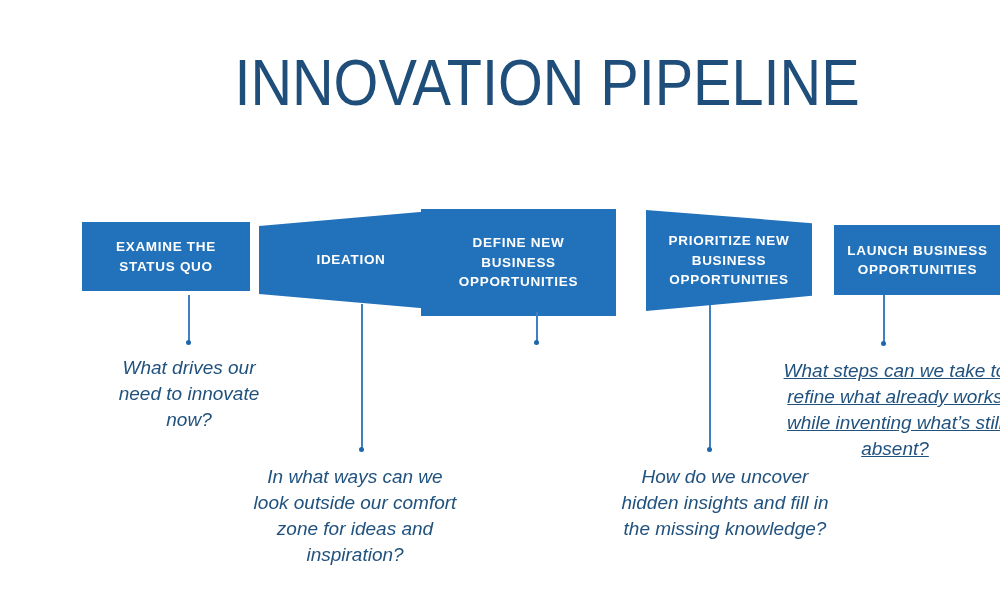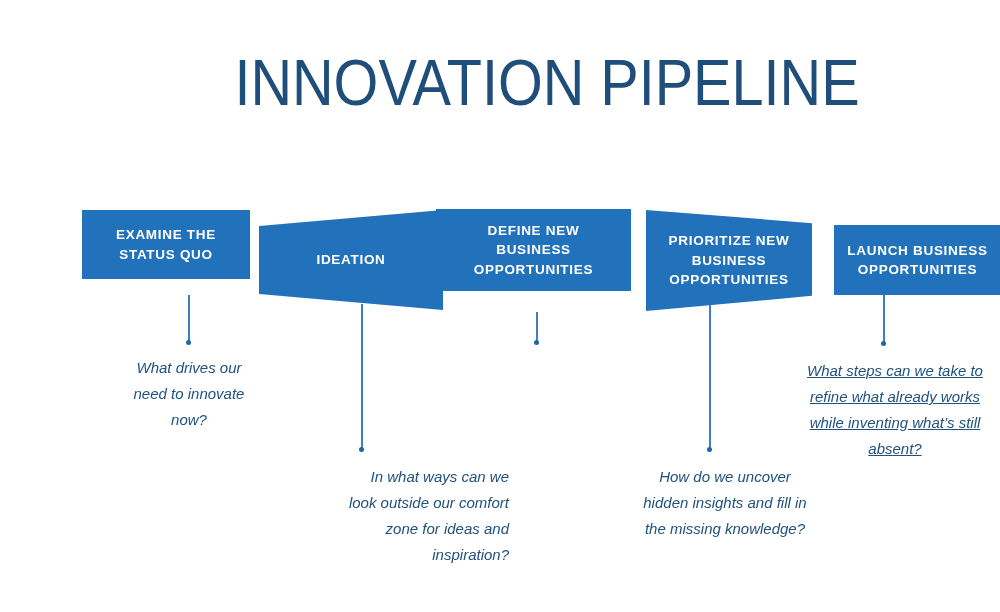"EXAMINE THE" .stage-1 { top: 210px -> 222px }
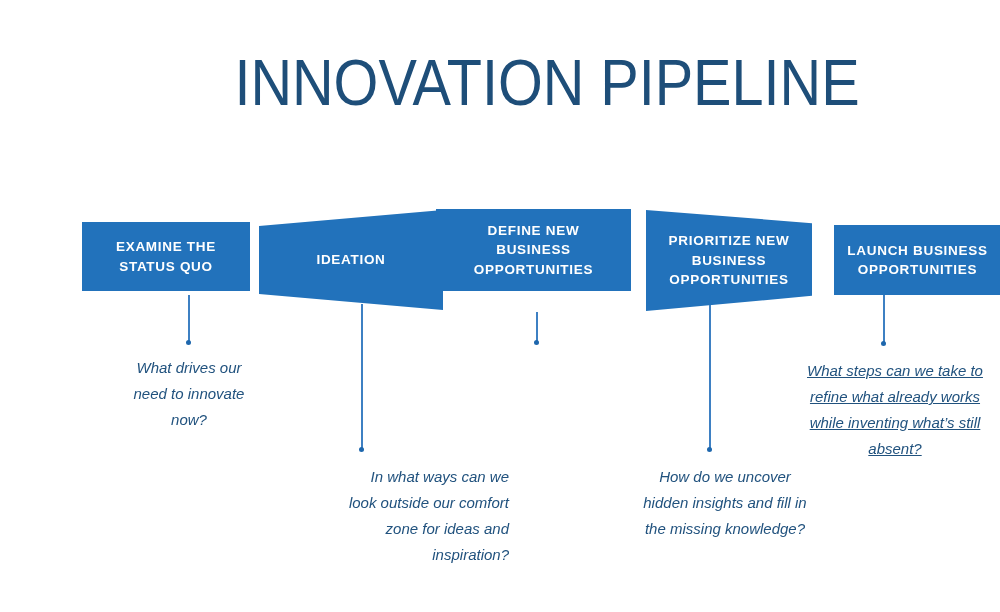"DEFINE NEW" .stage-3 { height: 82px -> 107px; left: 389px -> 374px }
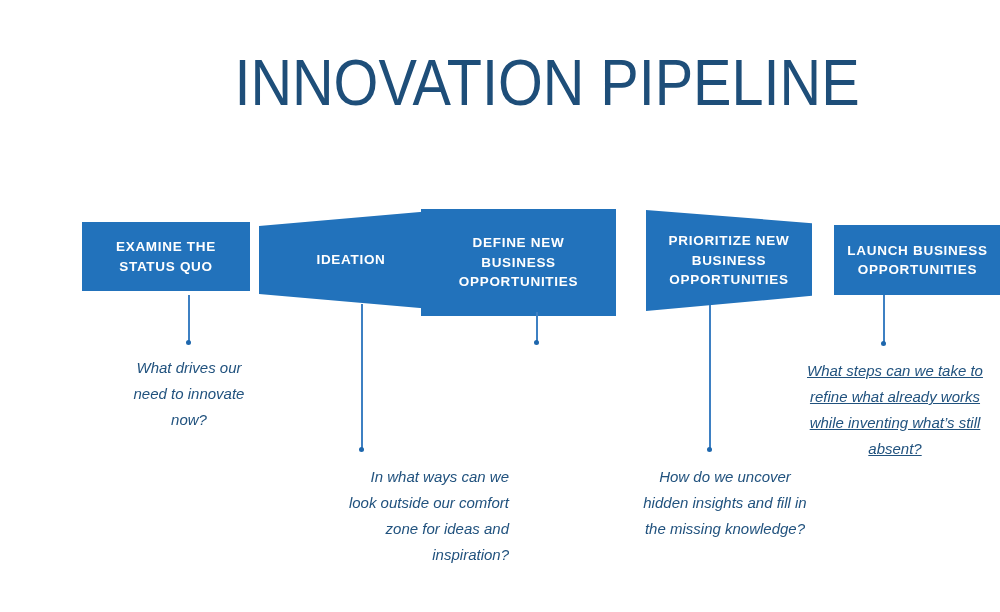"What drives our" .question { font-size: 15px -> 19px }
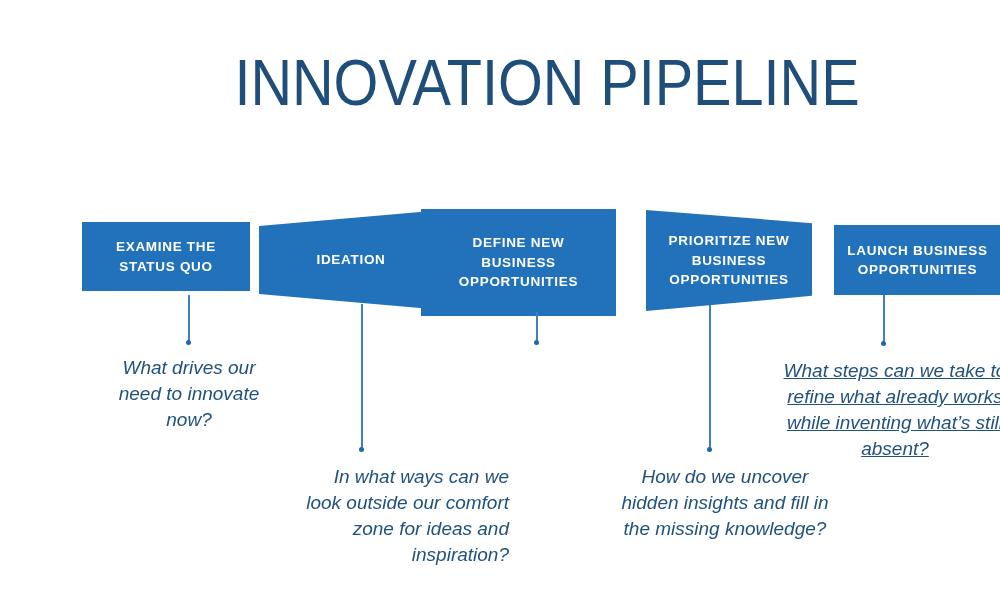"In what ways can we" .question-2 { left: 202px -> 178px; text-align: right -> none }
